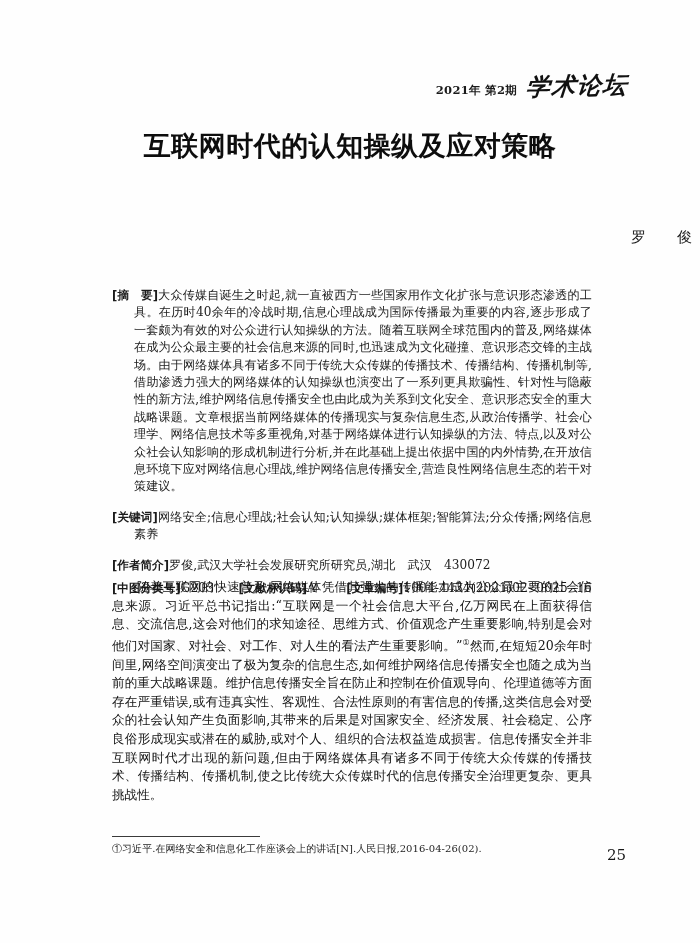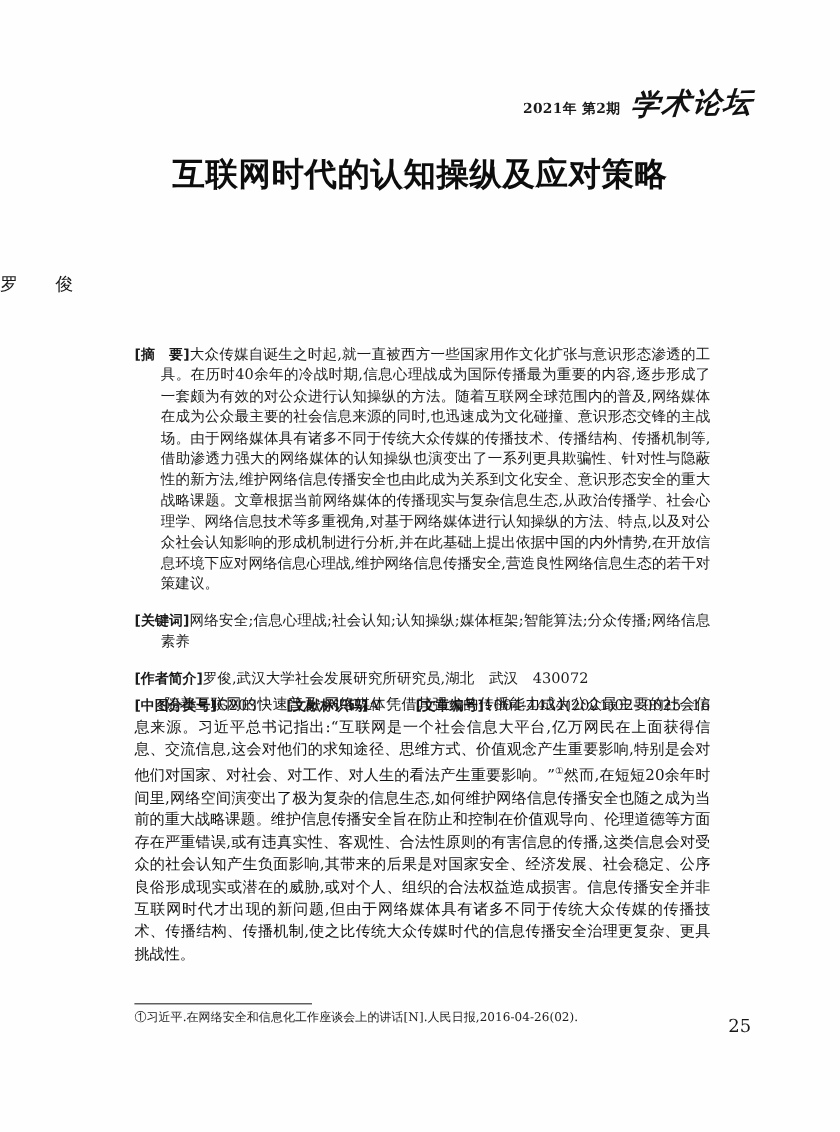"罗 俊" .author { text-align: left -> right }
